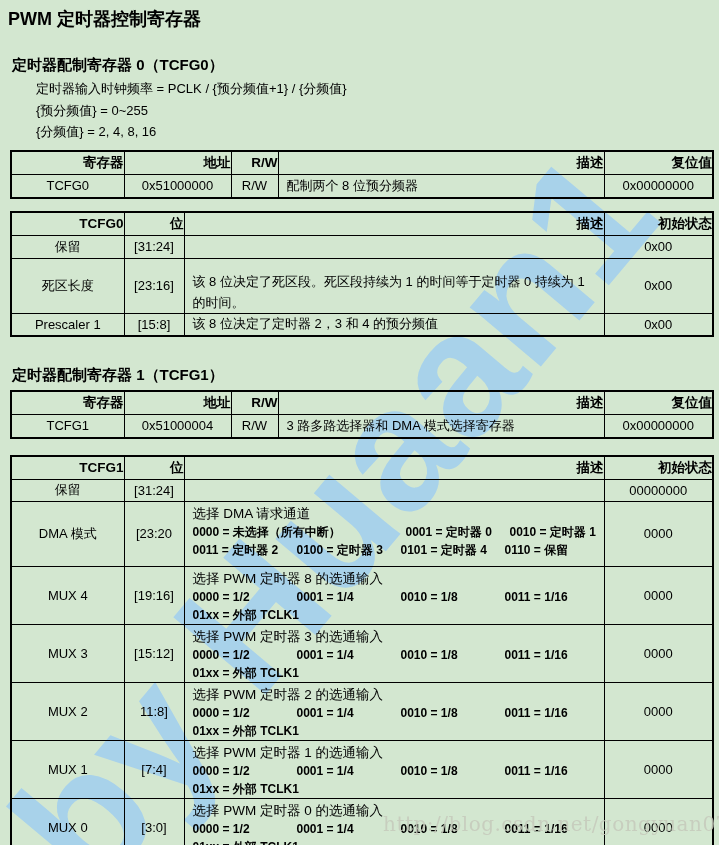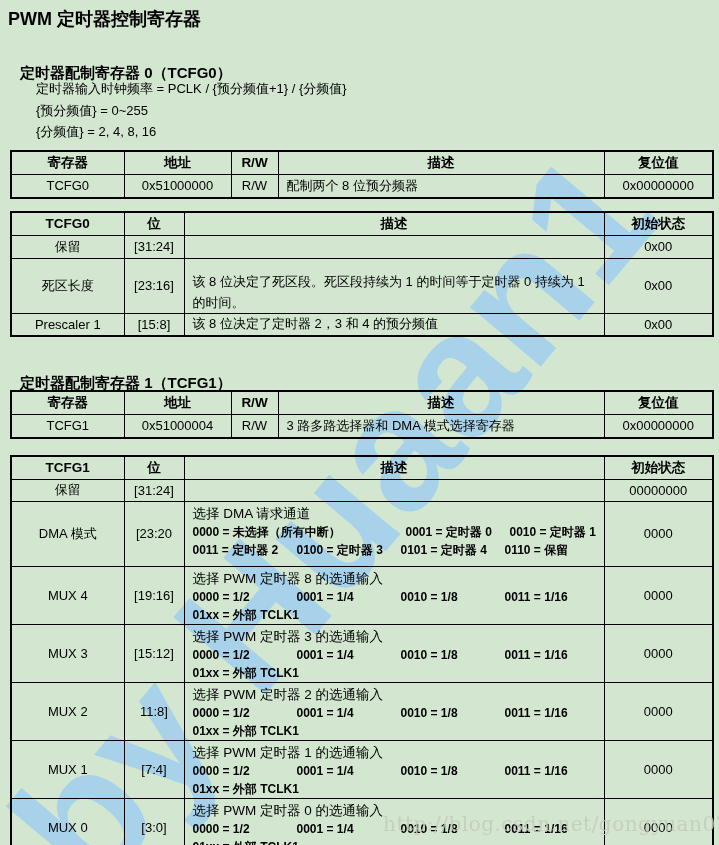"定时器配制寄存器 0（TCFG0）" .sec-heading { margin: 12px -> 4px }
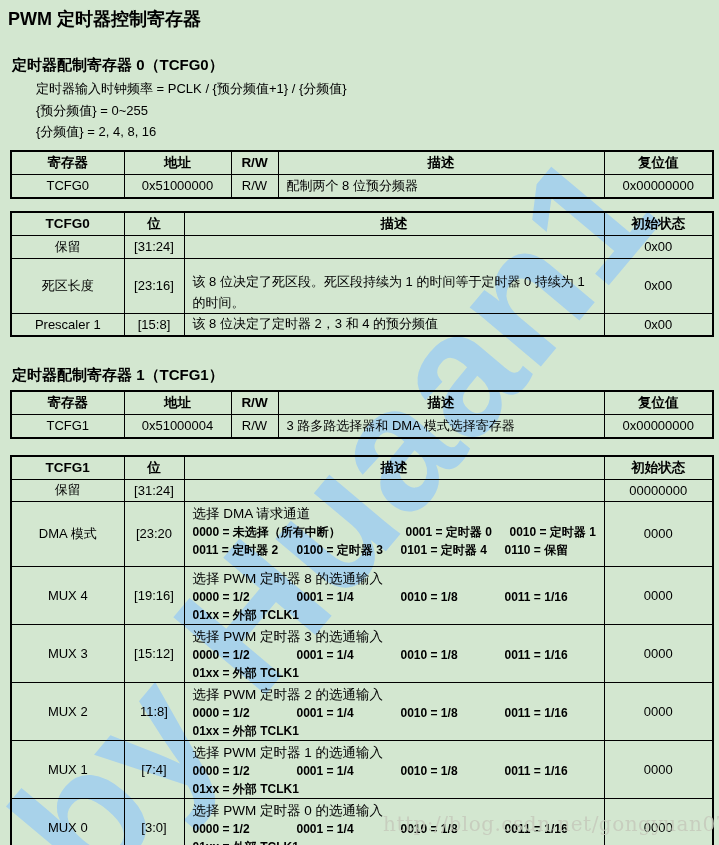"寄存器" th { text-align: center -> right }
